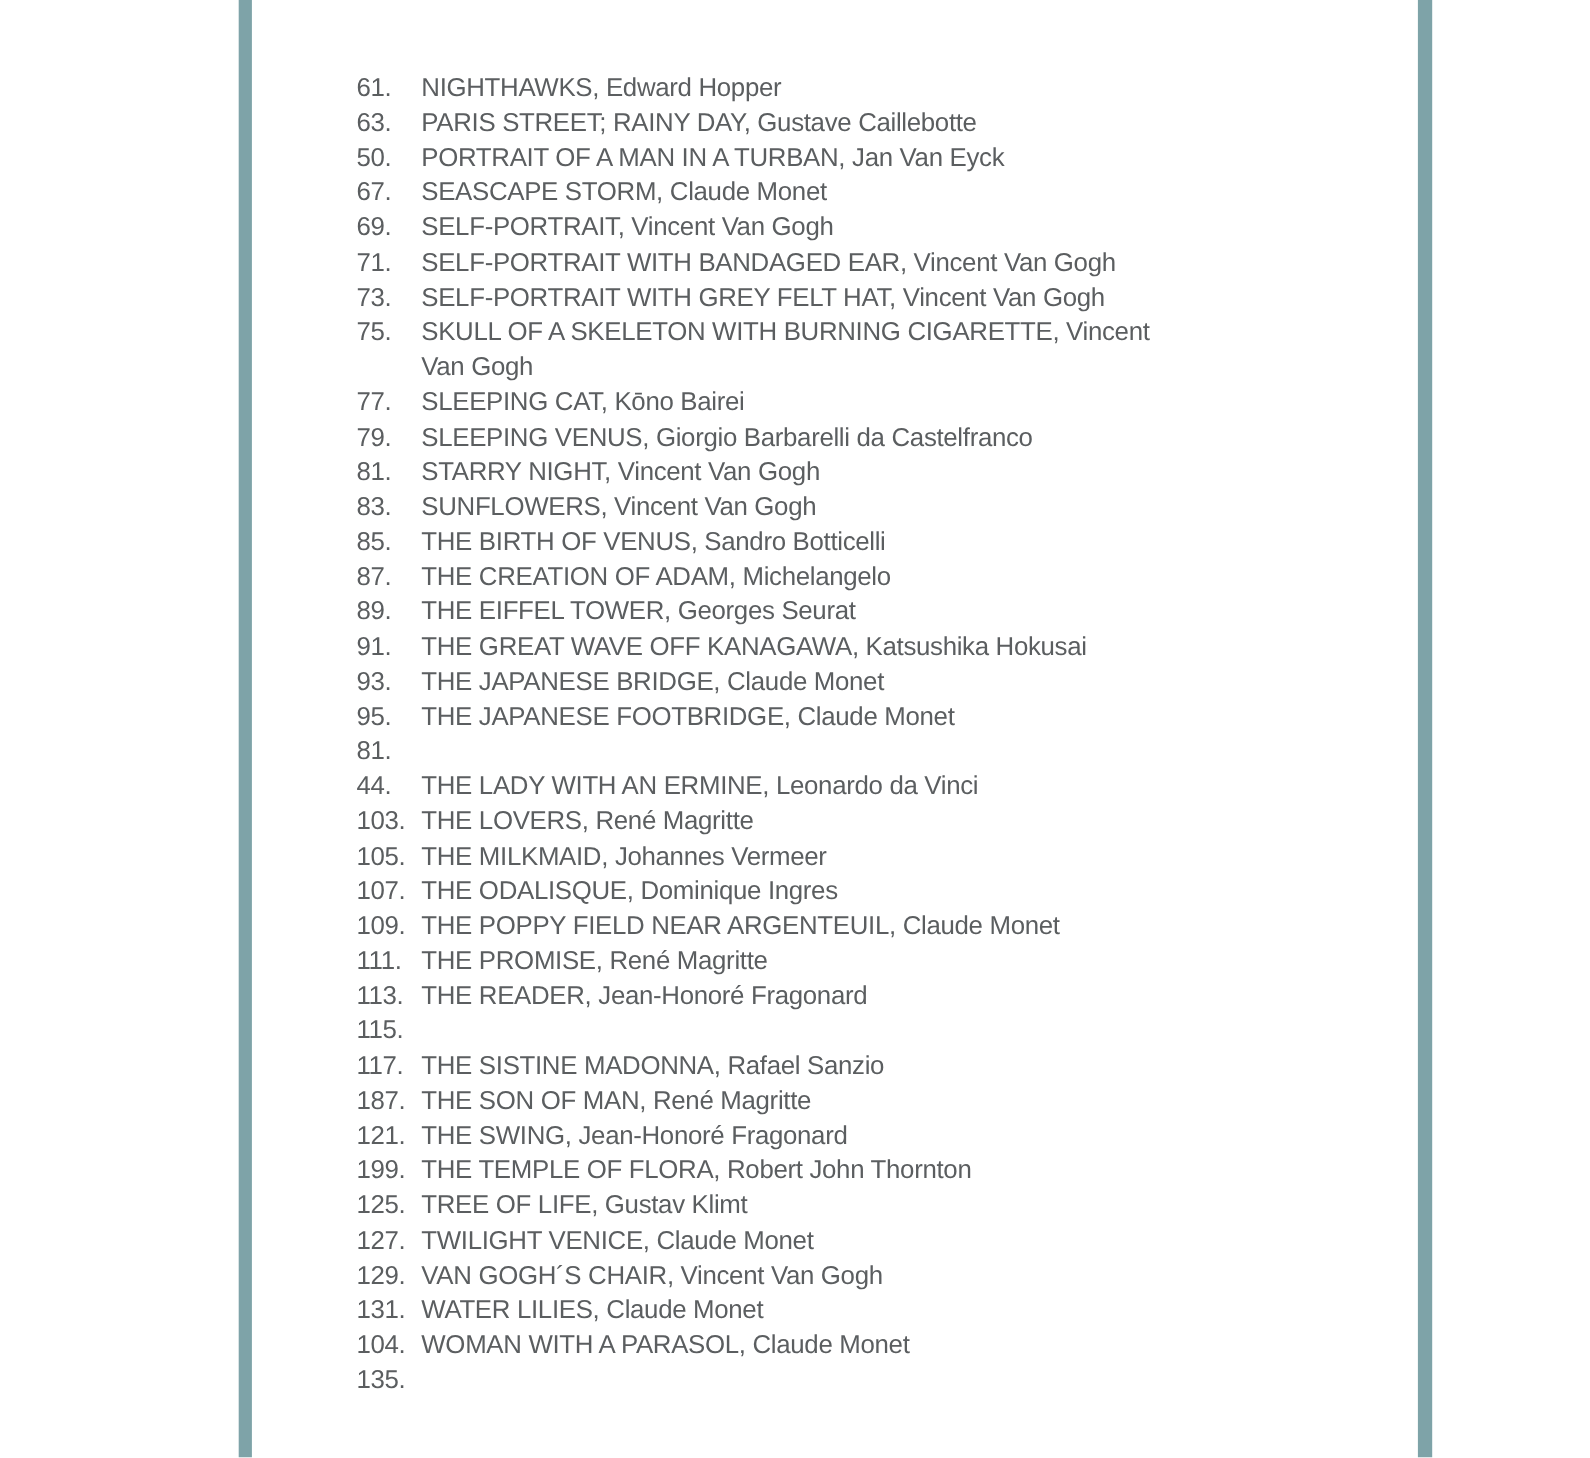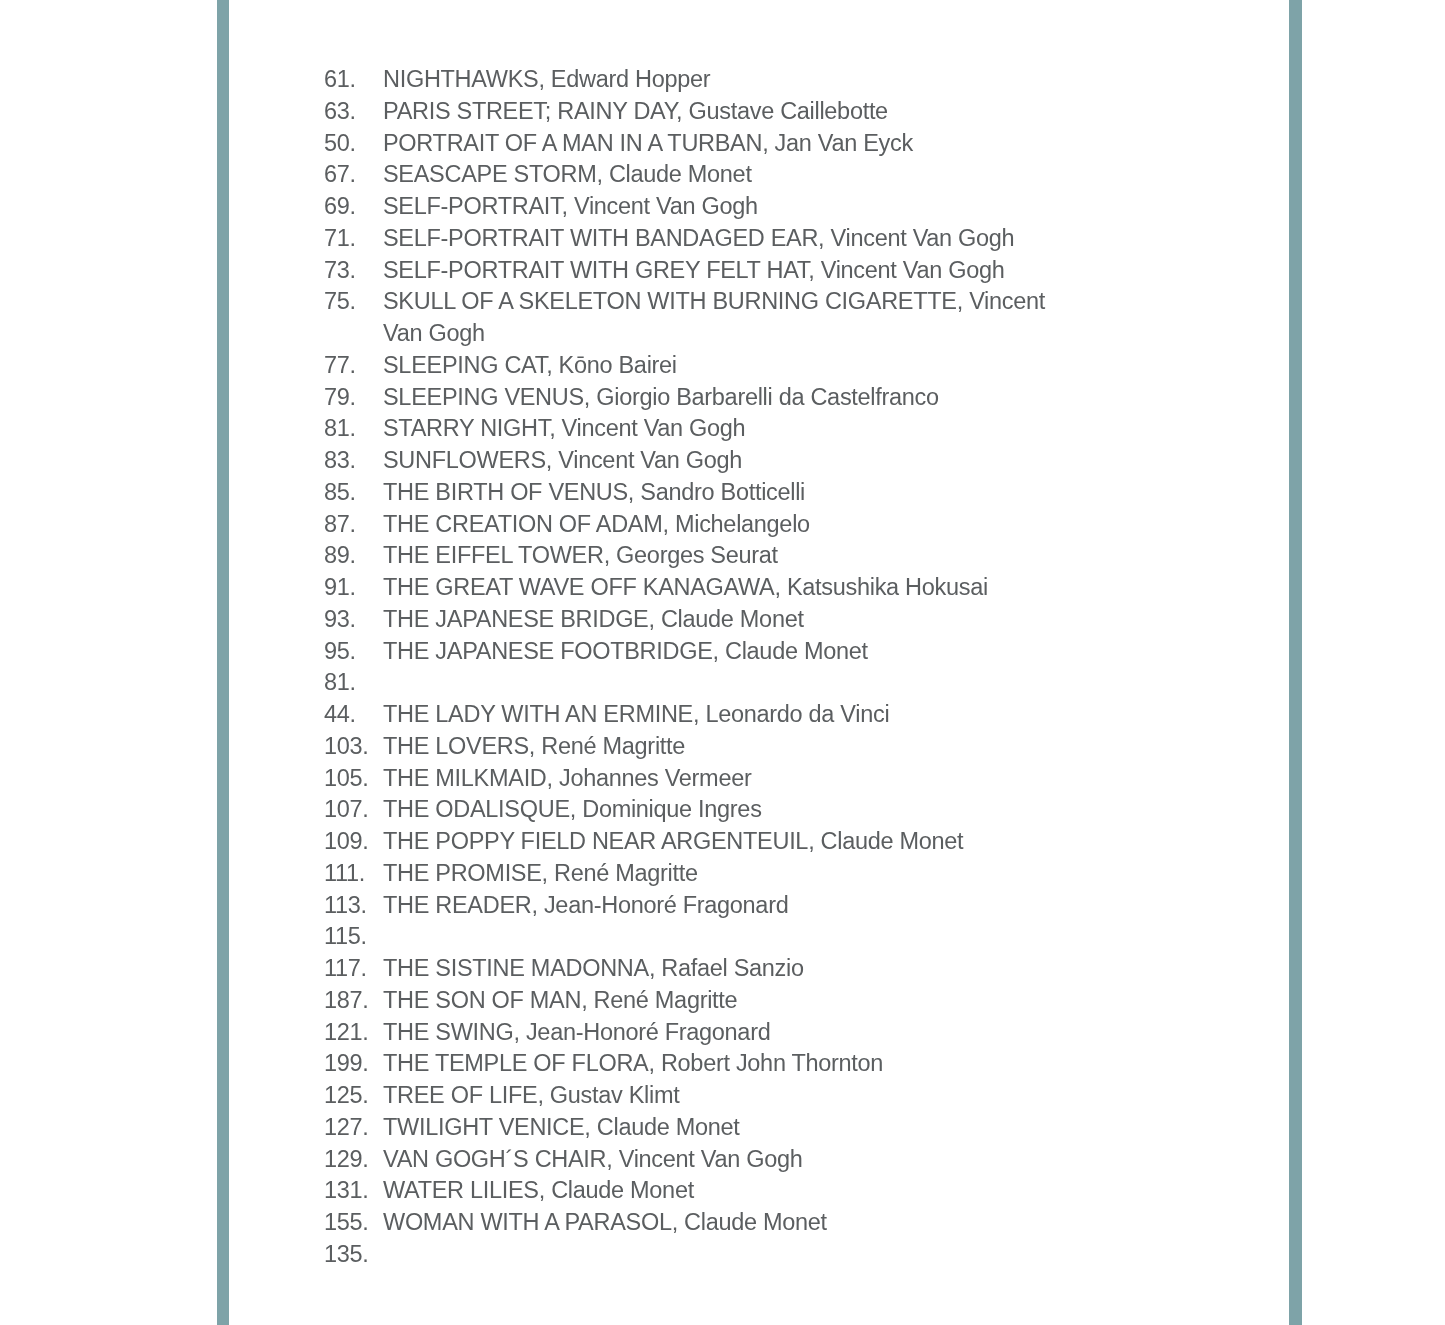"155." span.num { text: 155 -> 104 }
